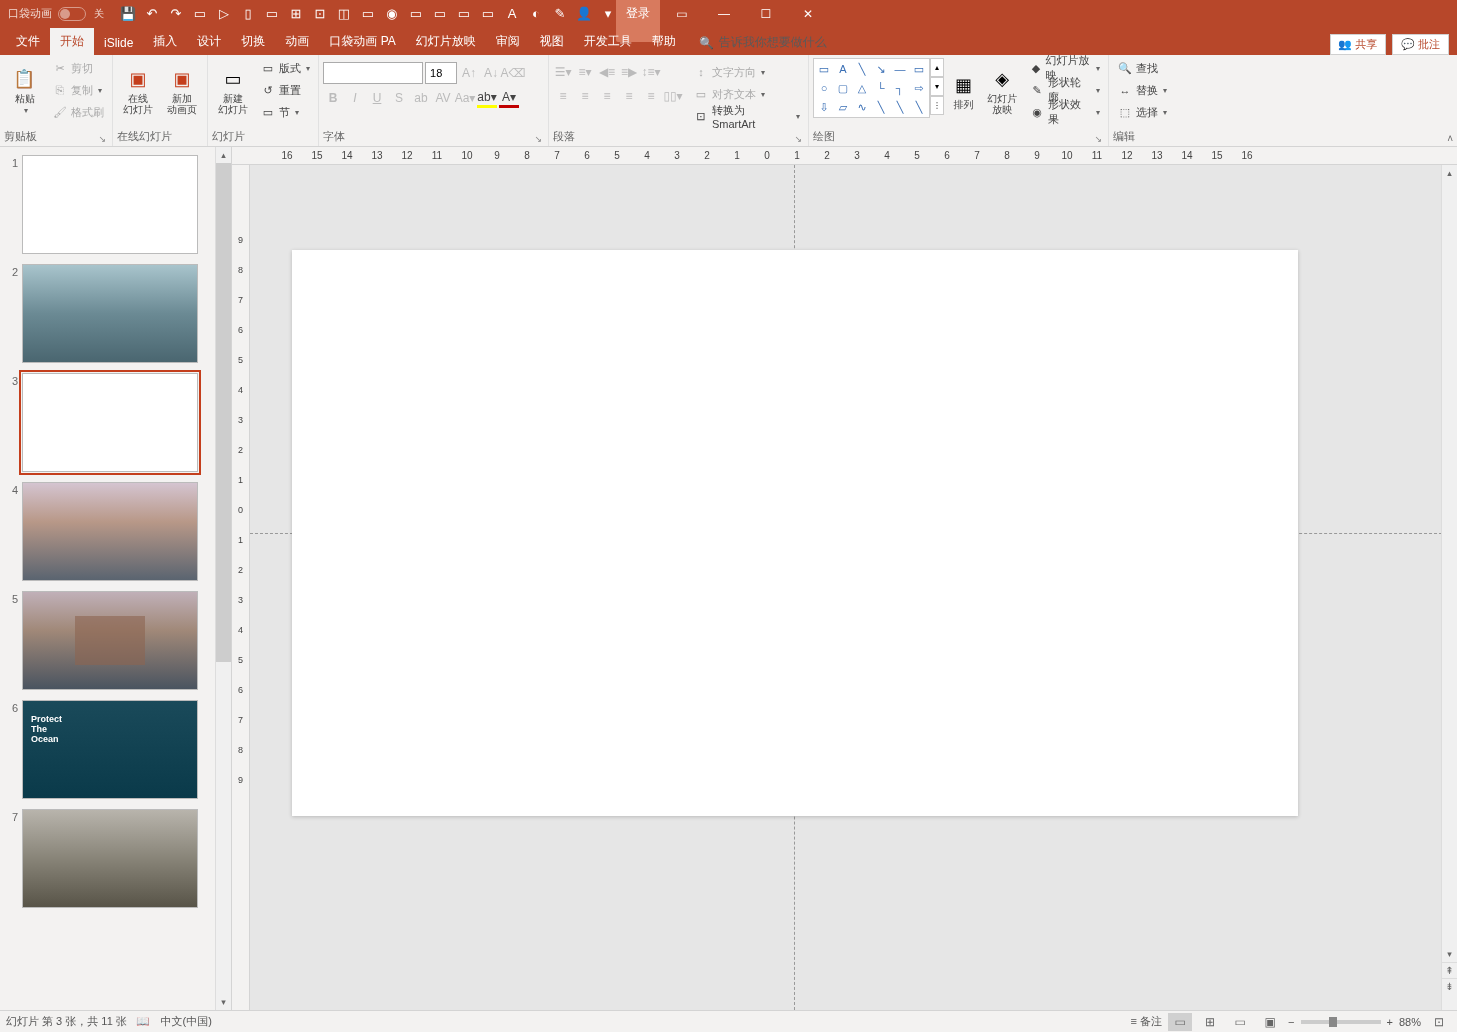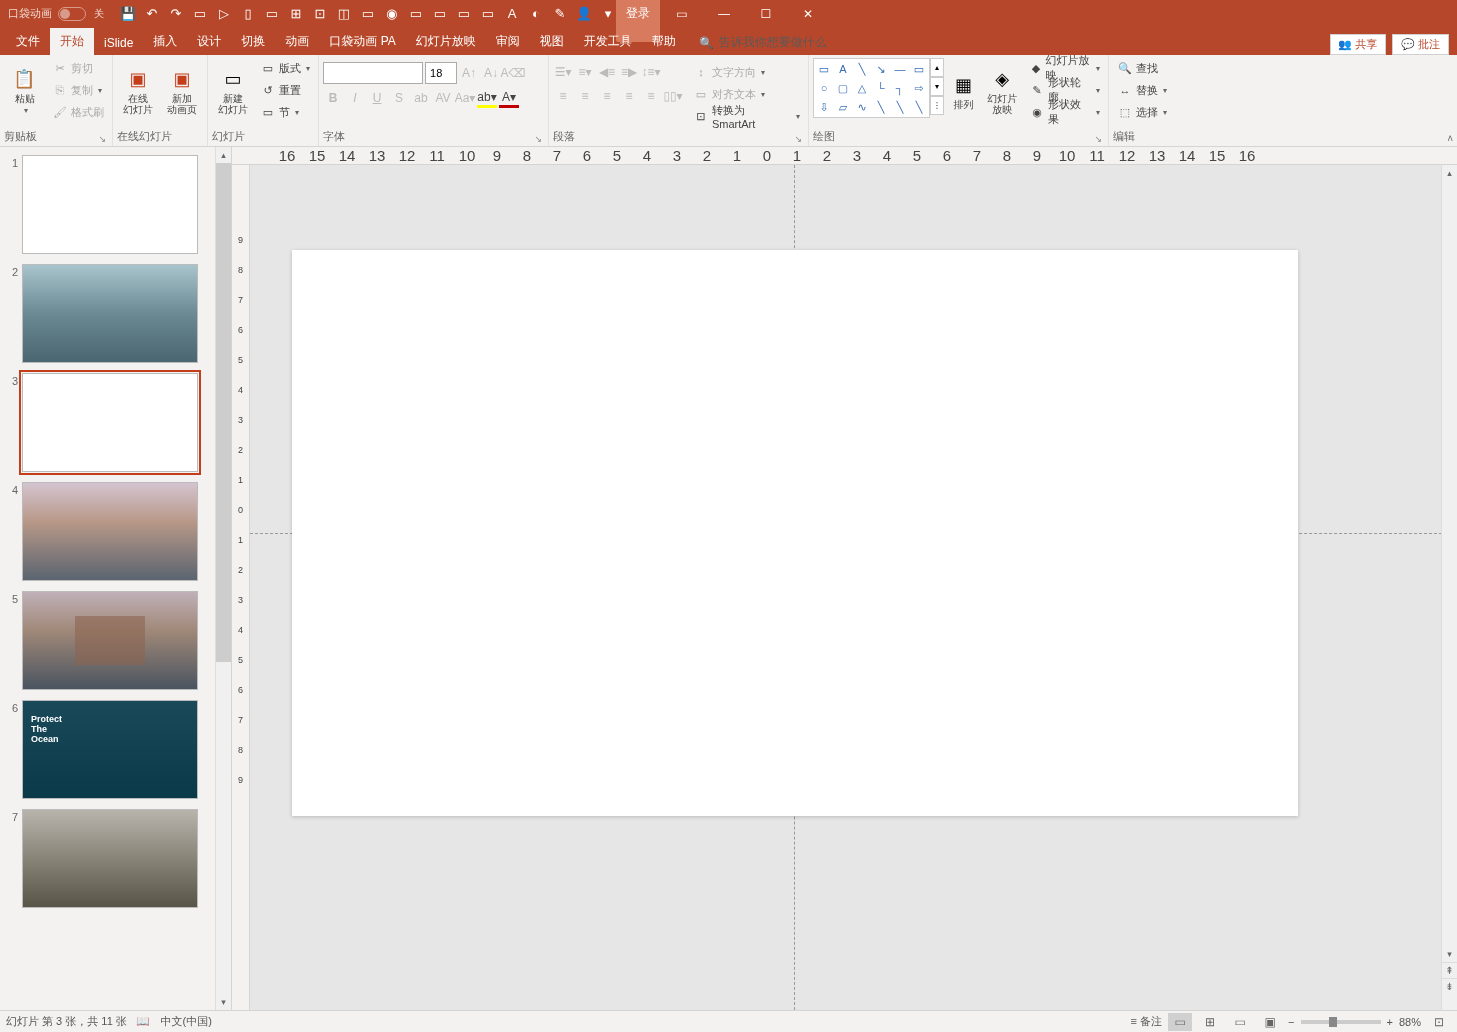"16" .ruler-h-marks span { font-size: 15px -> 10px }
